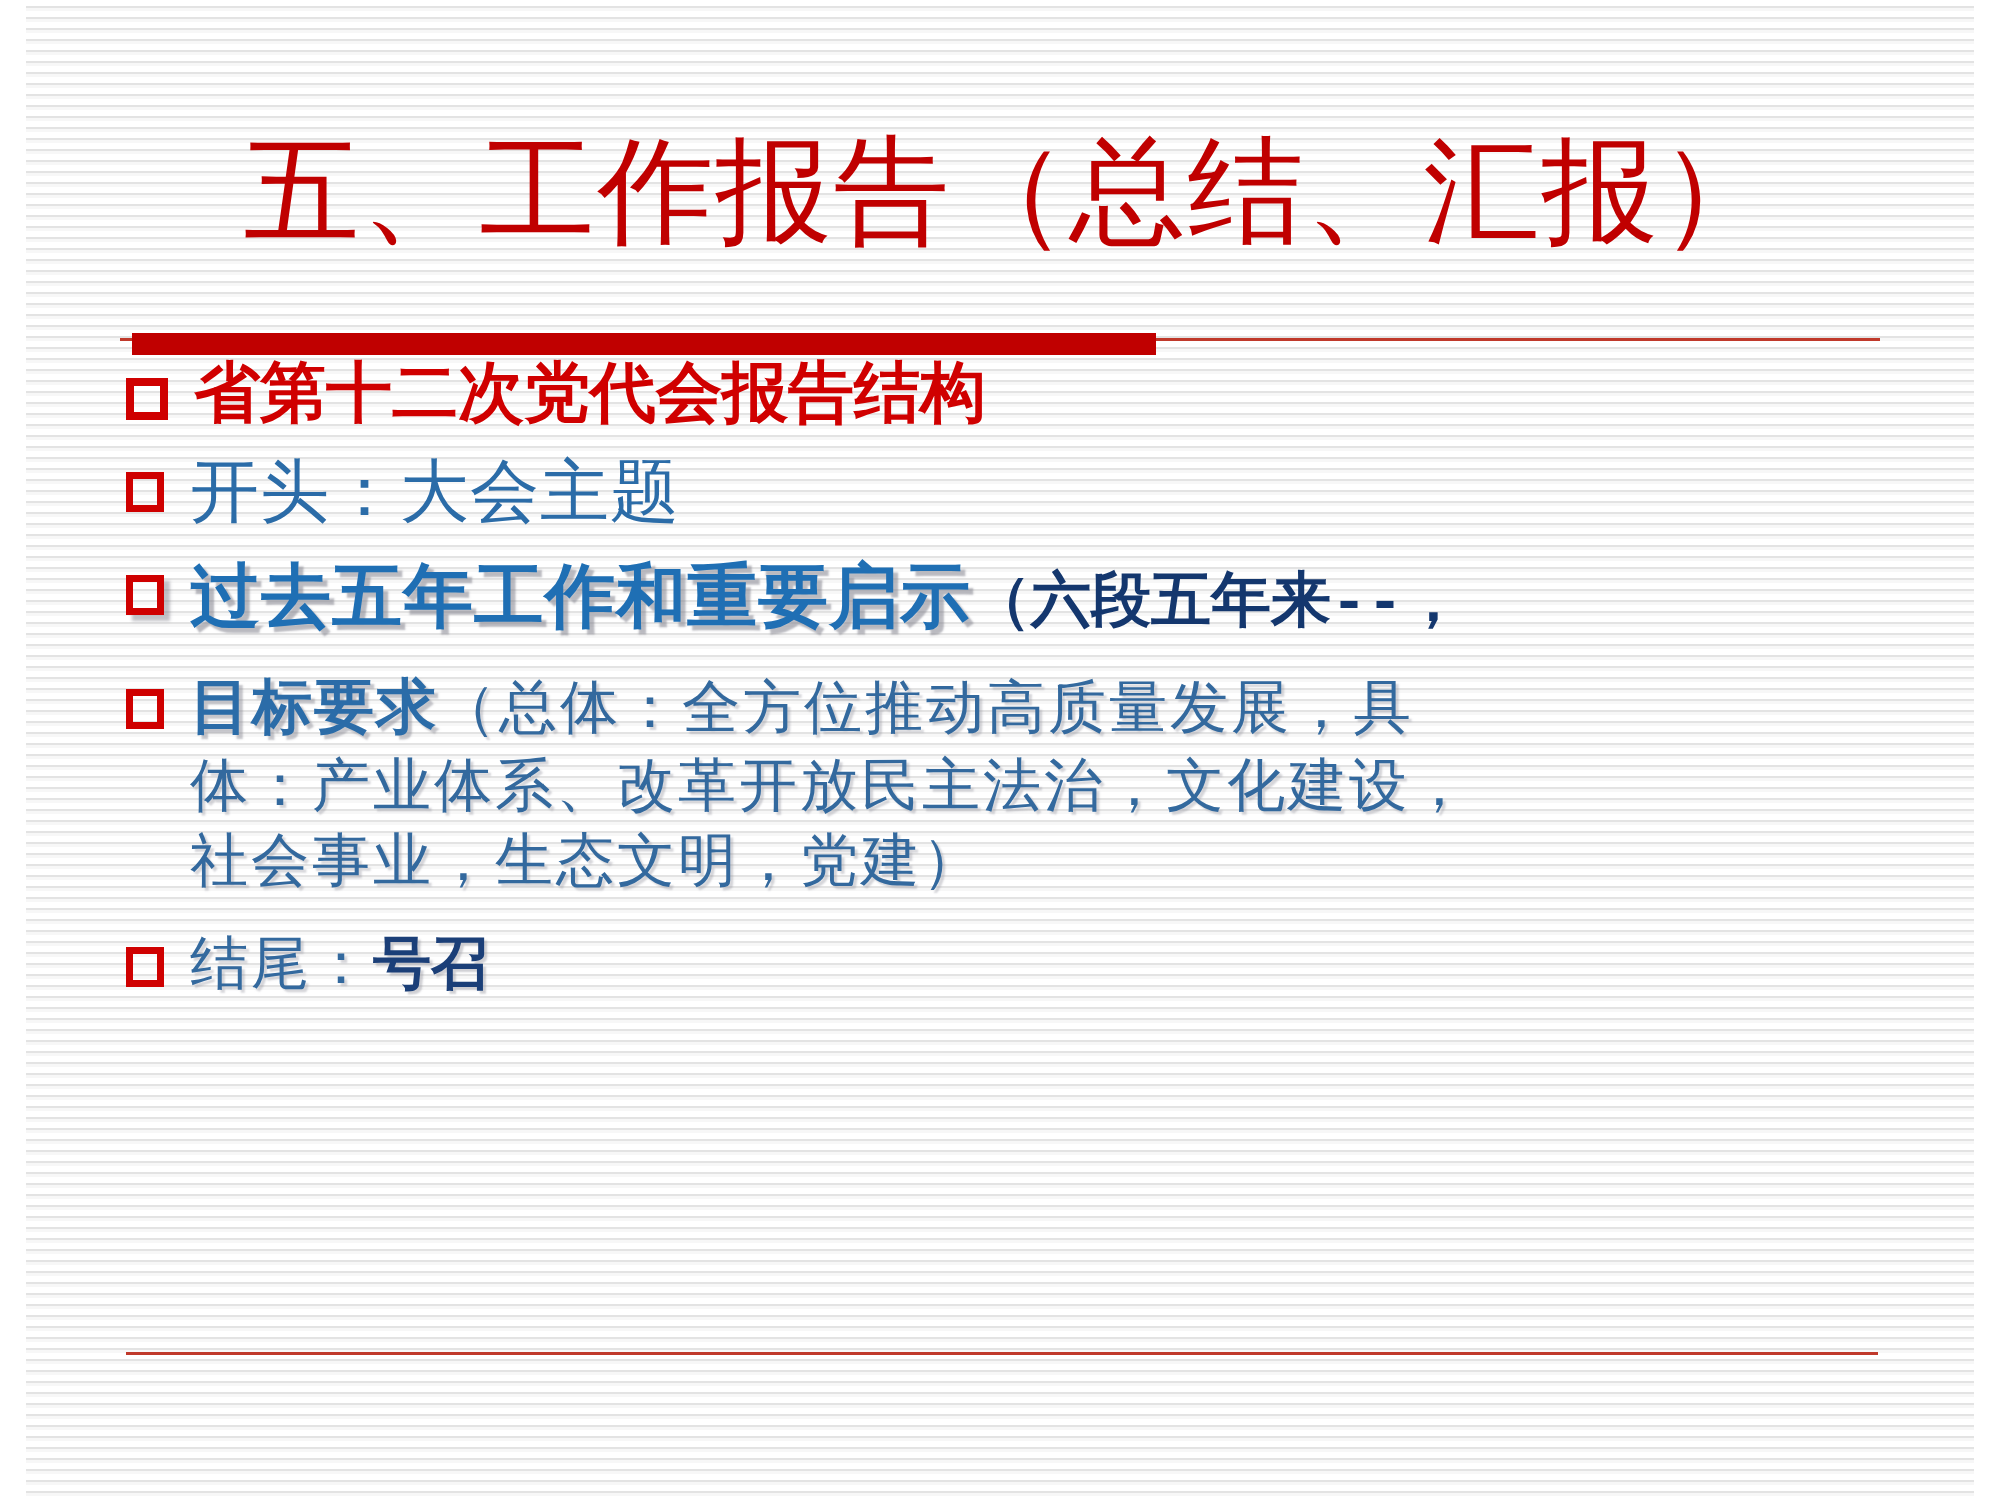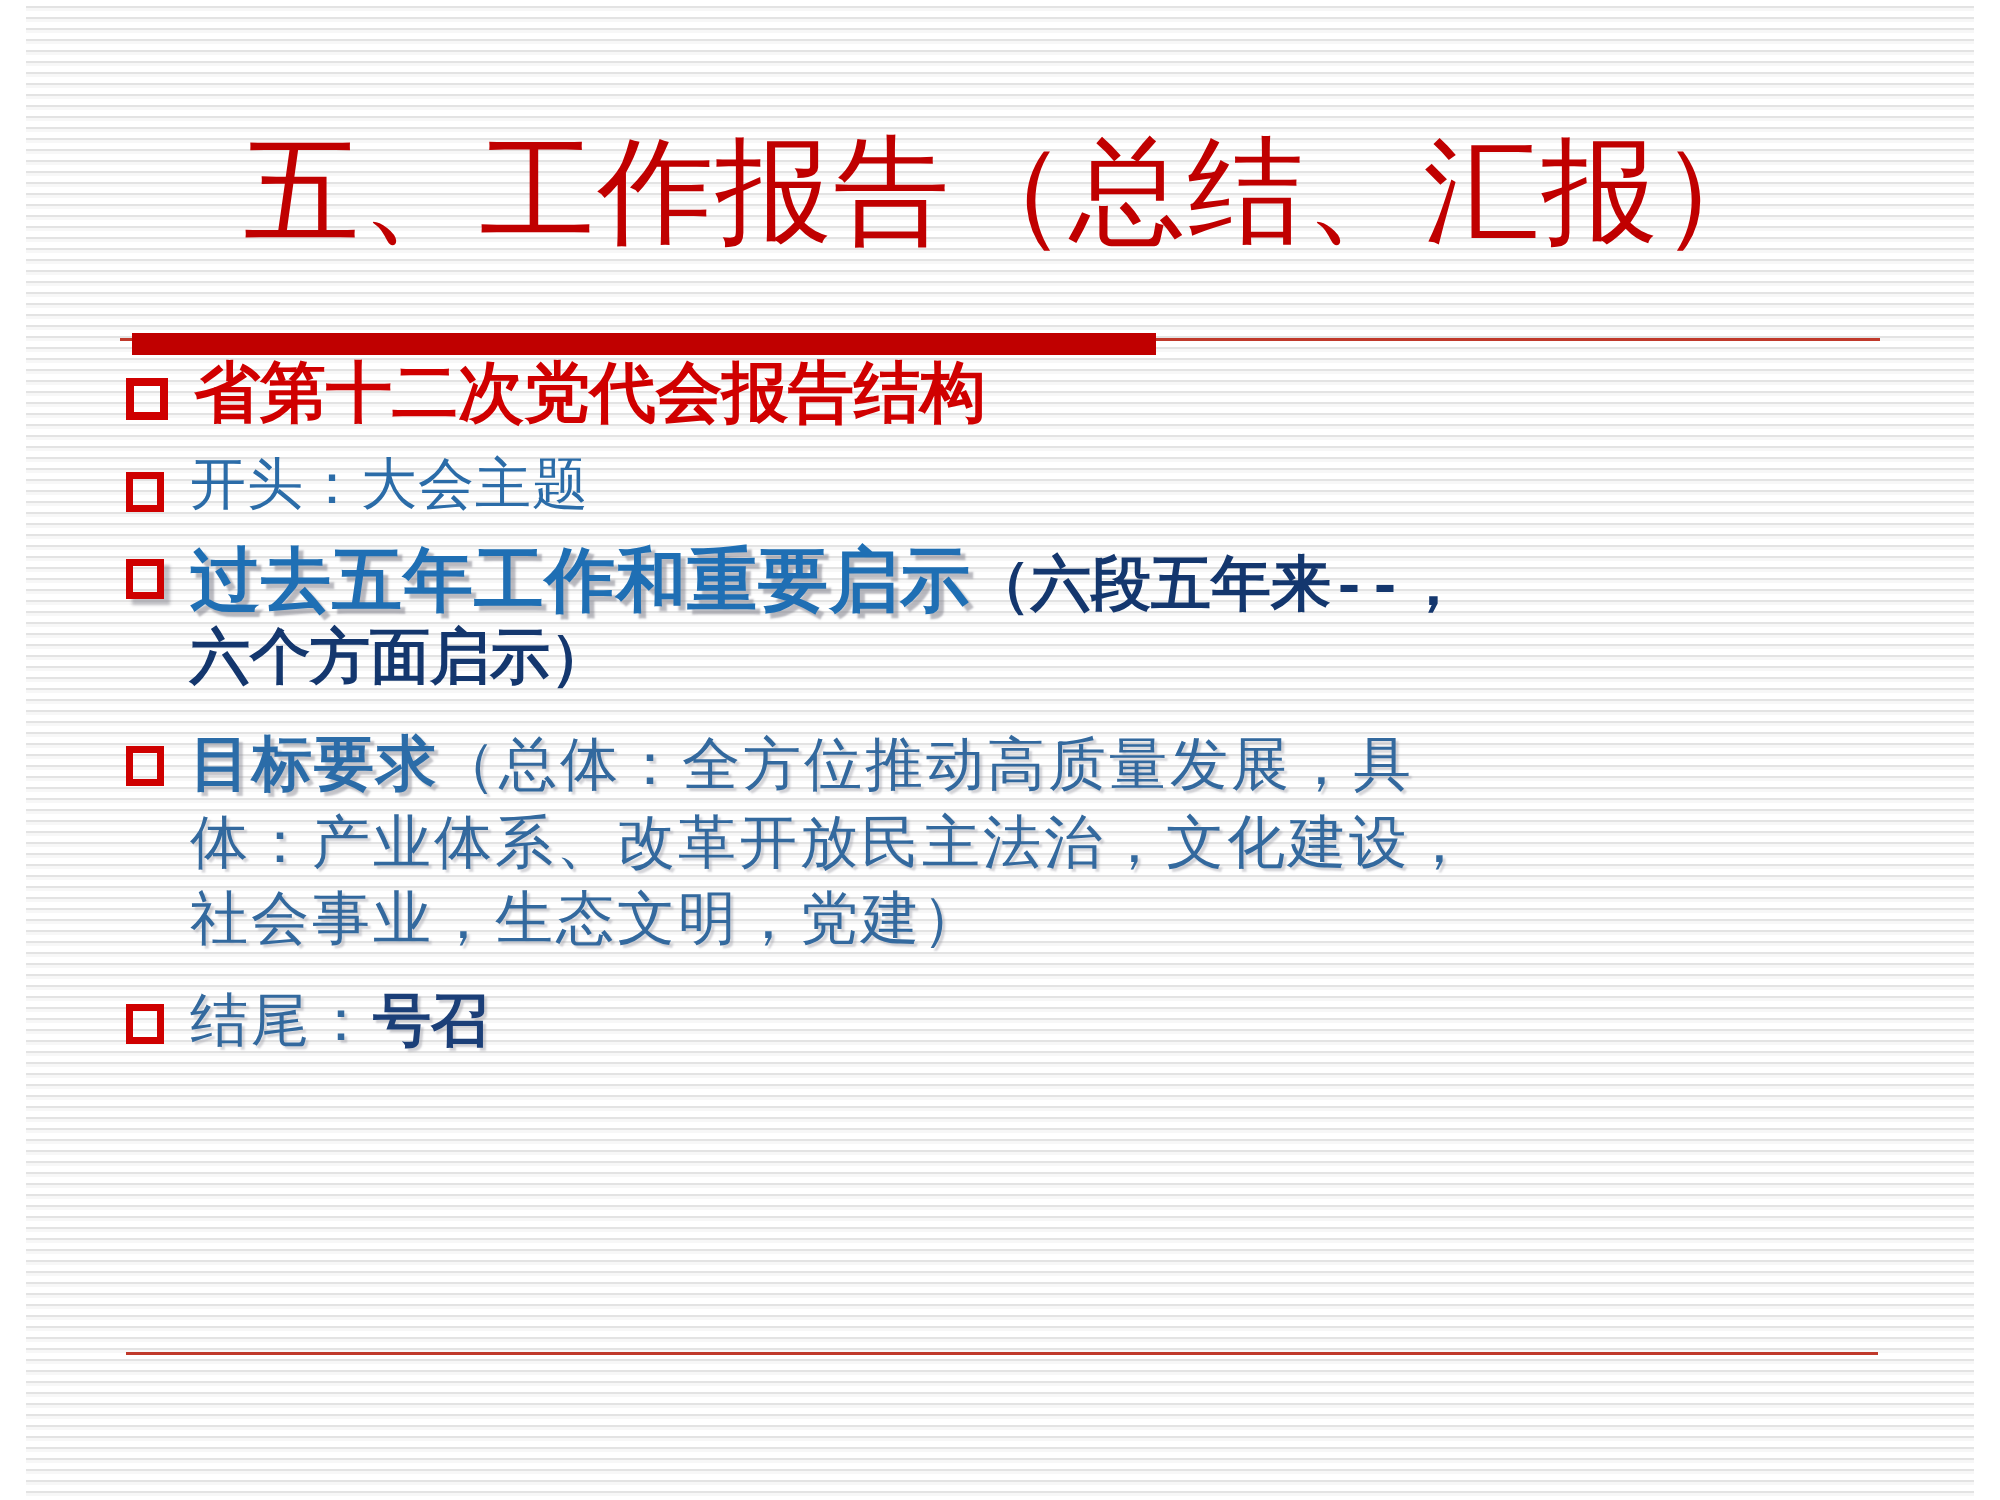"开头：大会主题" .t-blue-serif { font-size: 56px -> 69px }
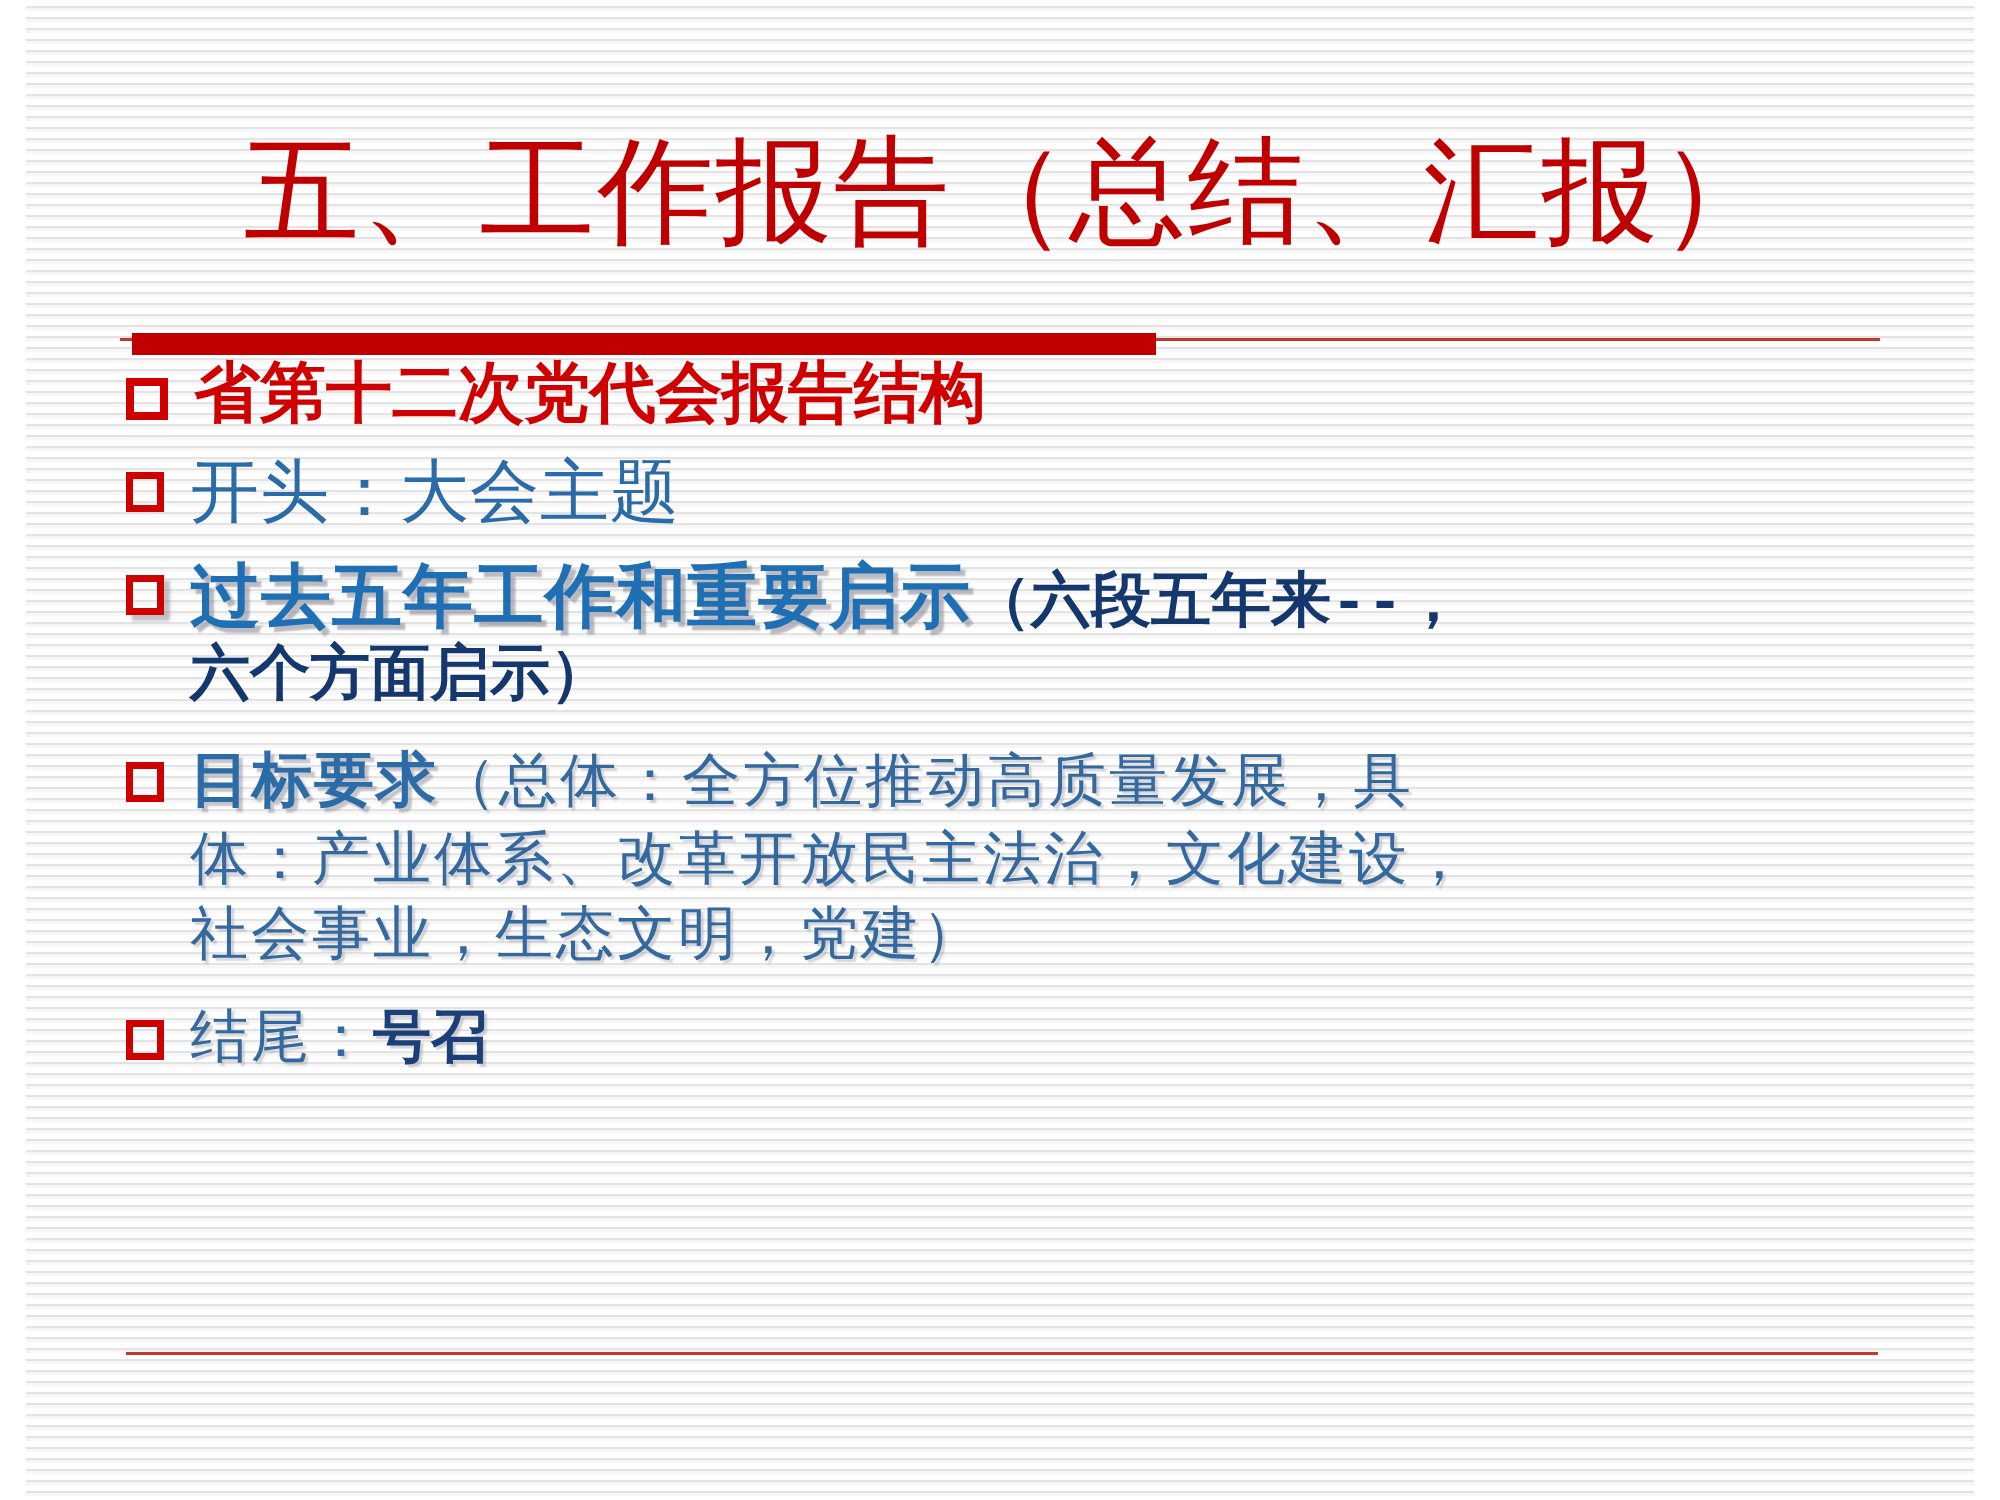"六个方面启示）" div.t-navy-bold { html: <div>六个方面启示）</div> -> none }
